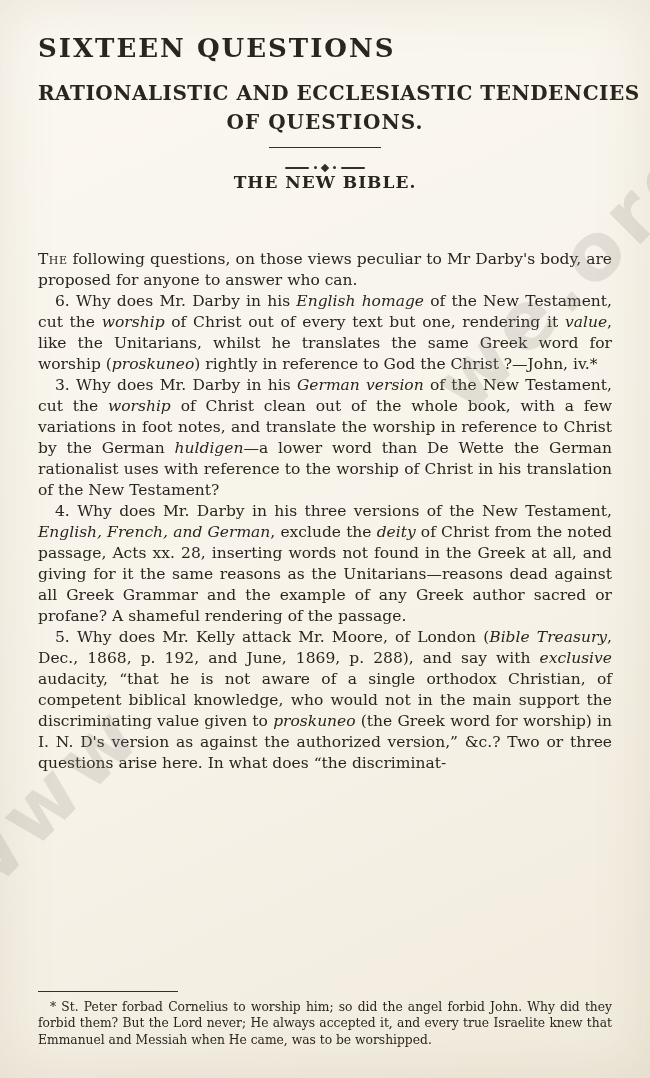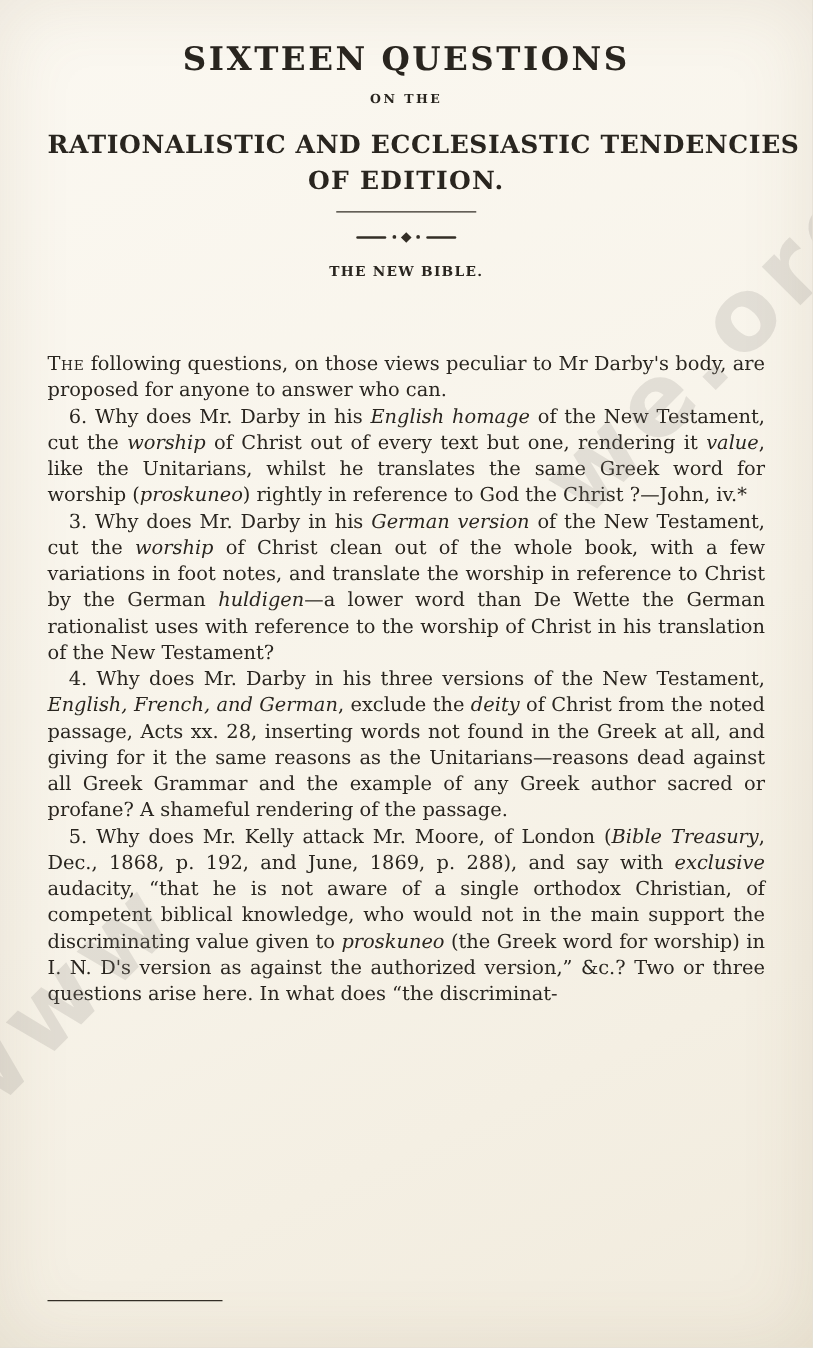"SIXTEEN QUESTIONS" .main-title { text-align: center -> none }
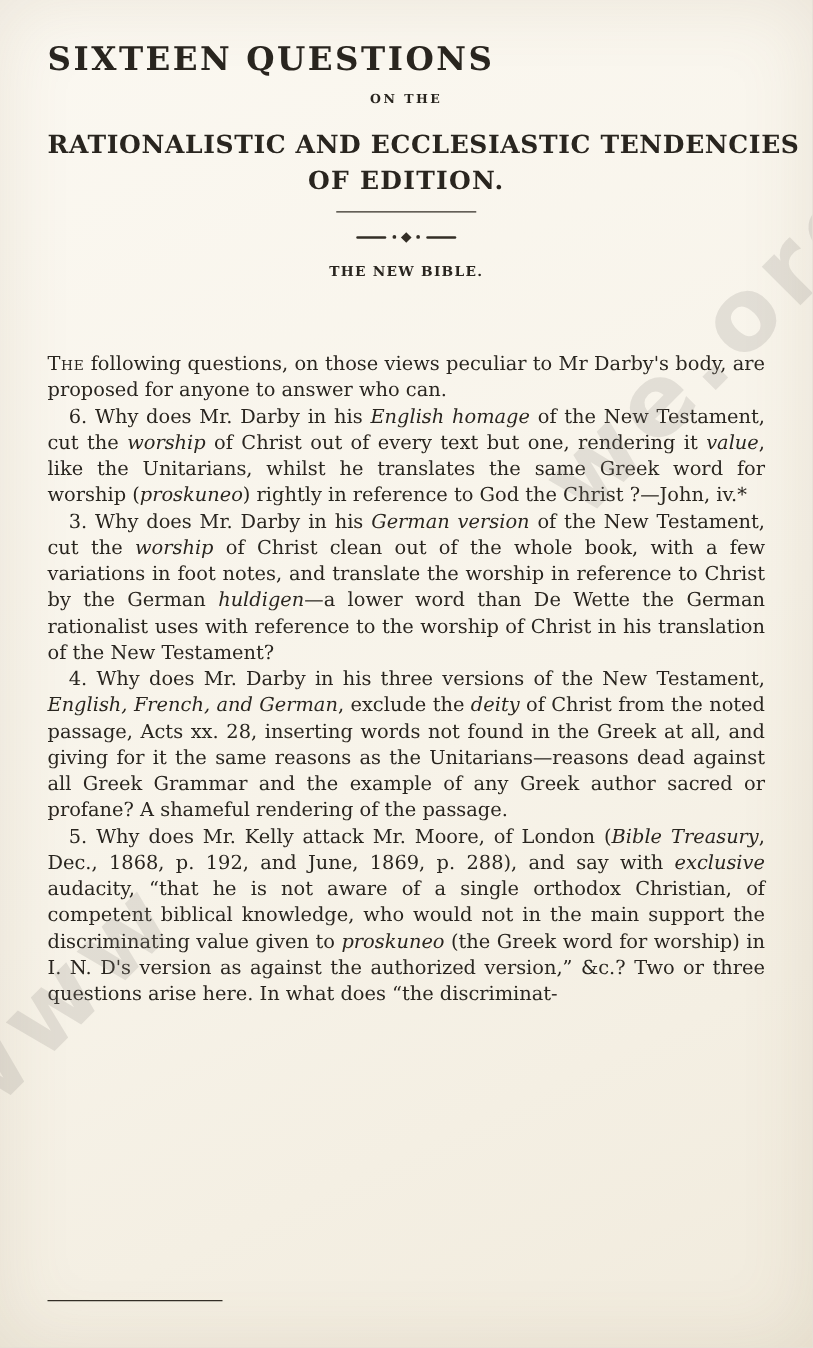"ON THE" div.on-the { html: <div>ON THE</div> -> none }
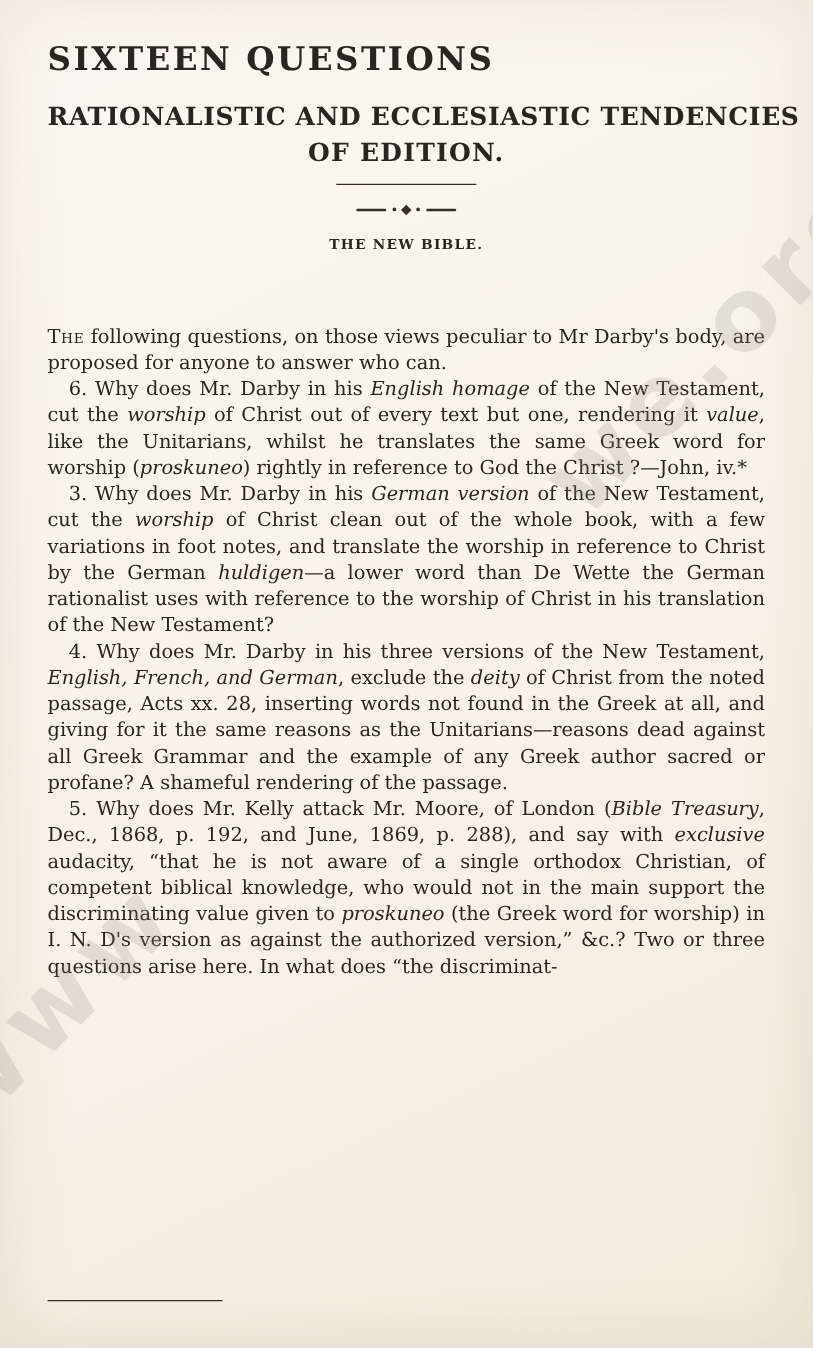"OF EDITION." div.subtitle-2 { text: EDITION -> QUESTIONS }
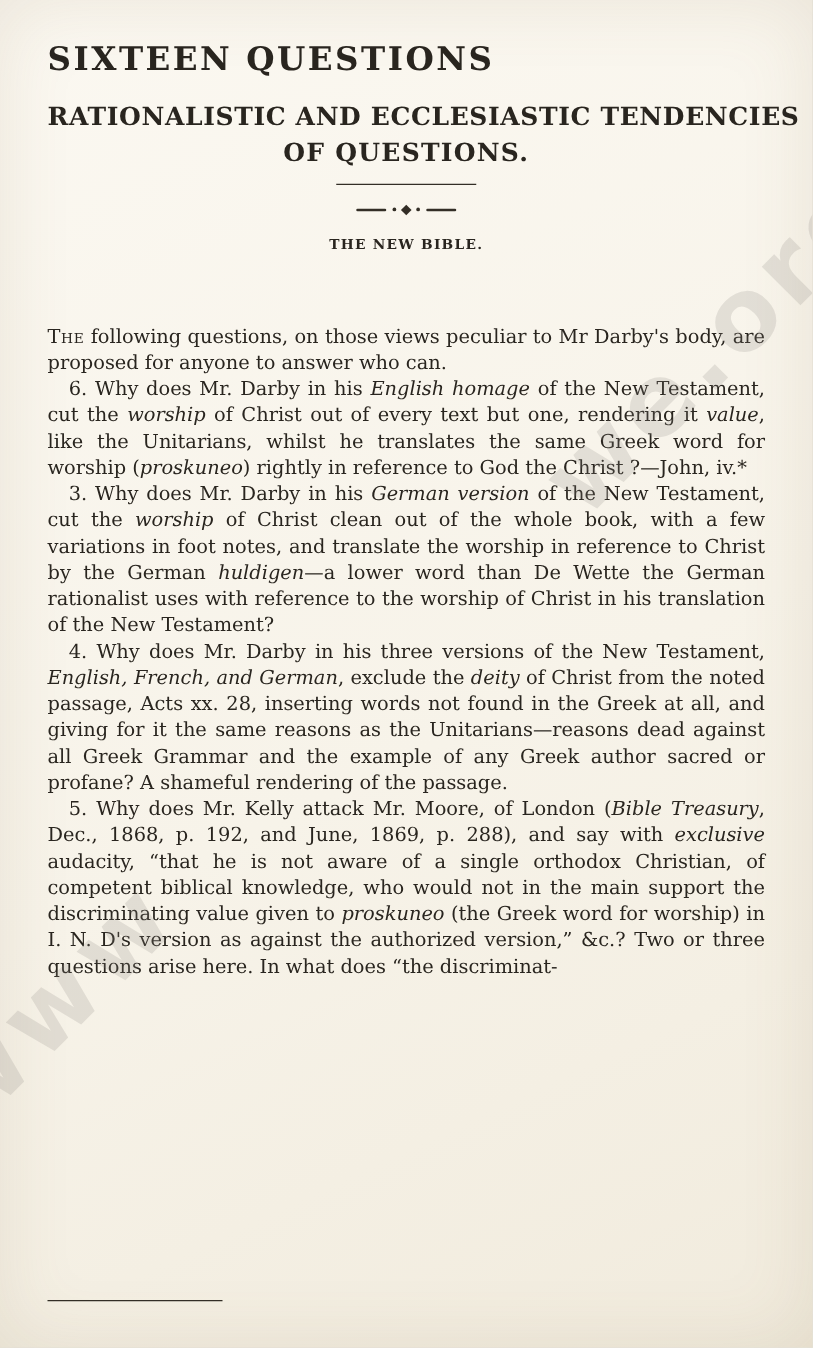"THE NEW BIBLE." .section-heading { font-size: 11px -> 17px; margin-top: 17px -> none }
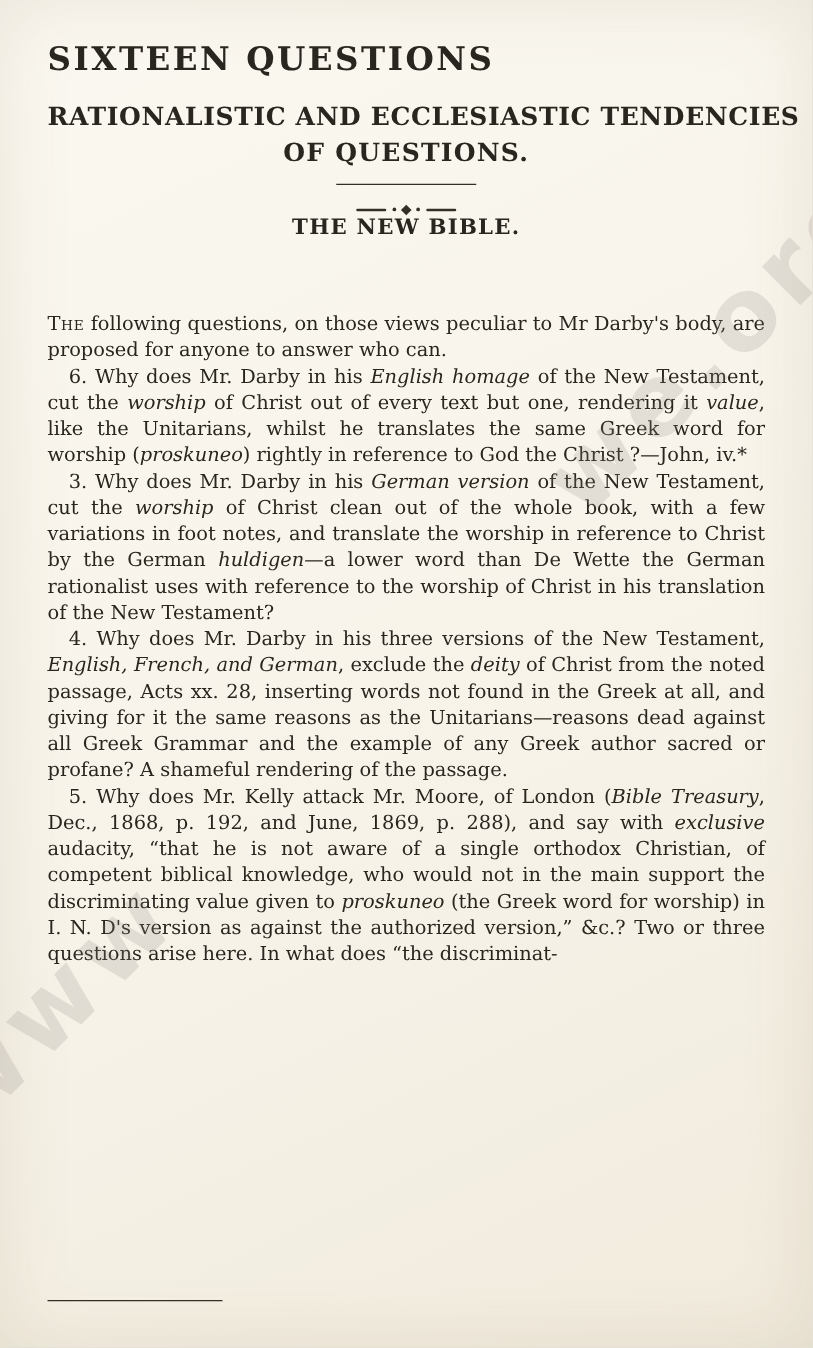"* St. Peter forbad Cornelius" p.footnote { html: none -> <p><span>* St. Peter forbad Cornelius to worship him; so did the angel forbid John. Why did they forbid them? But the Lord never; He always accepted it, and every true Israelite knew that Emmanuel and Messiah when He came, was to be worshipped.</span></p> }
